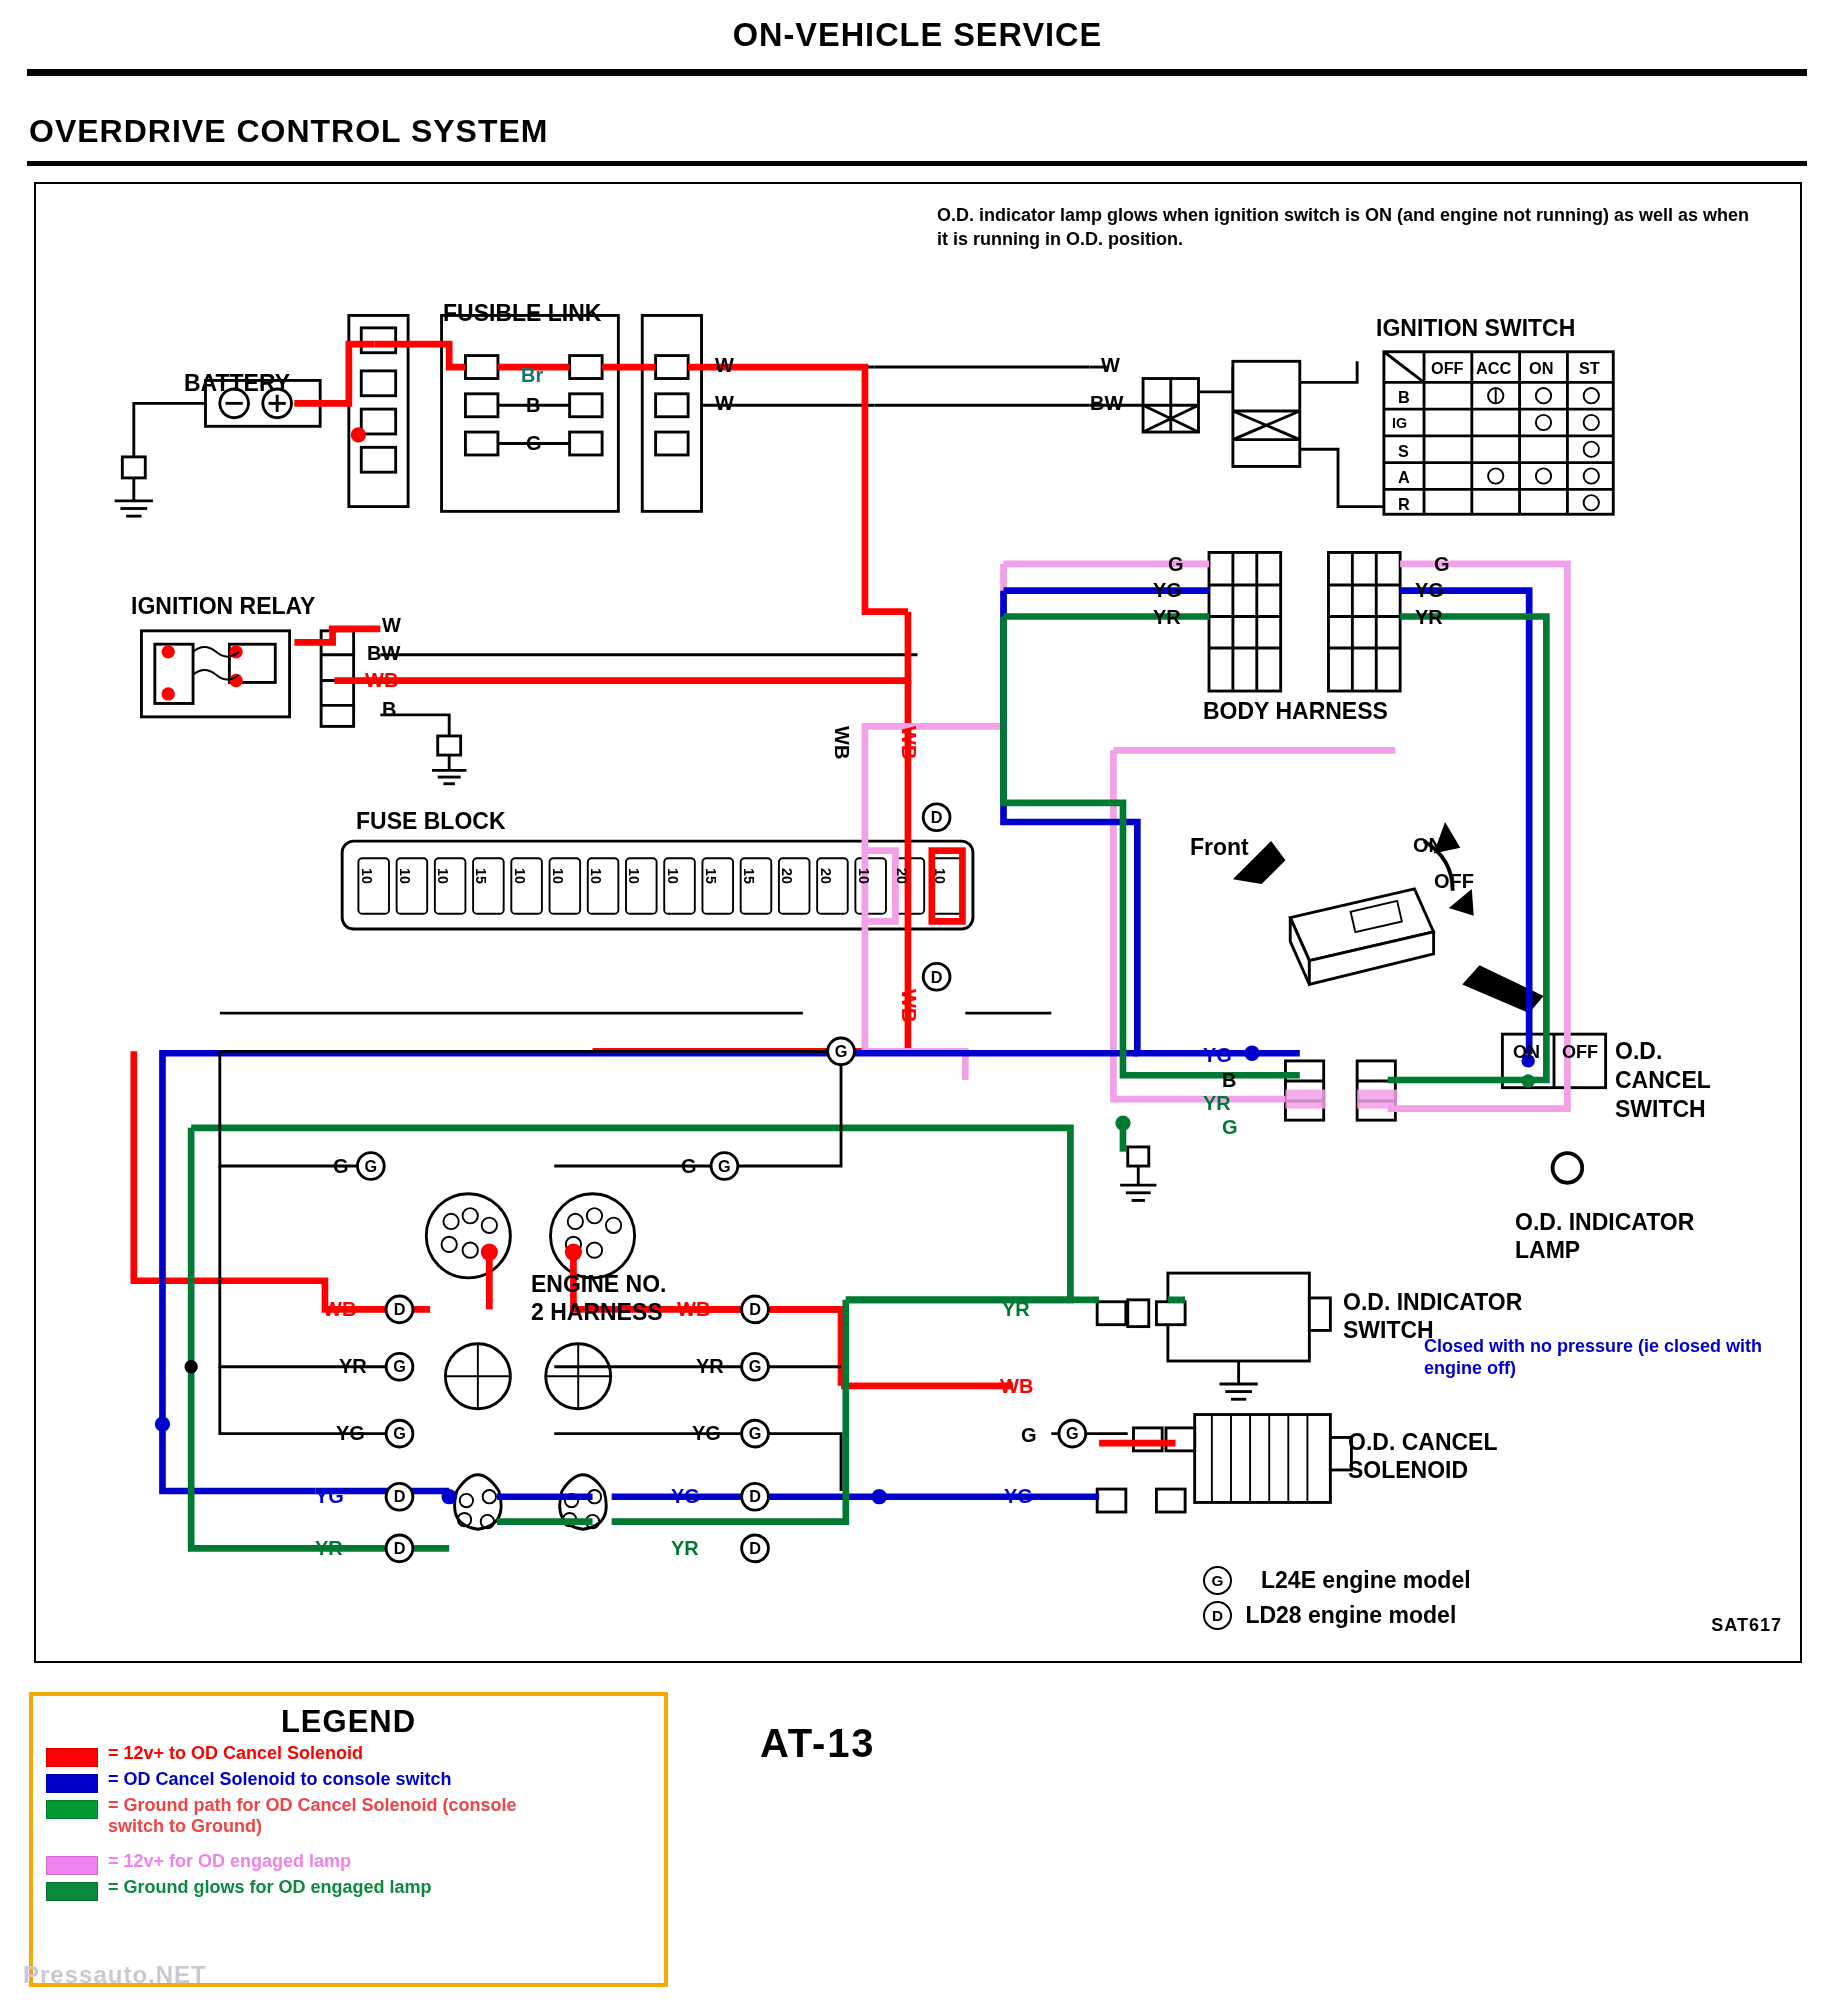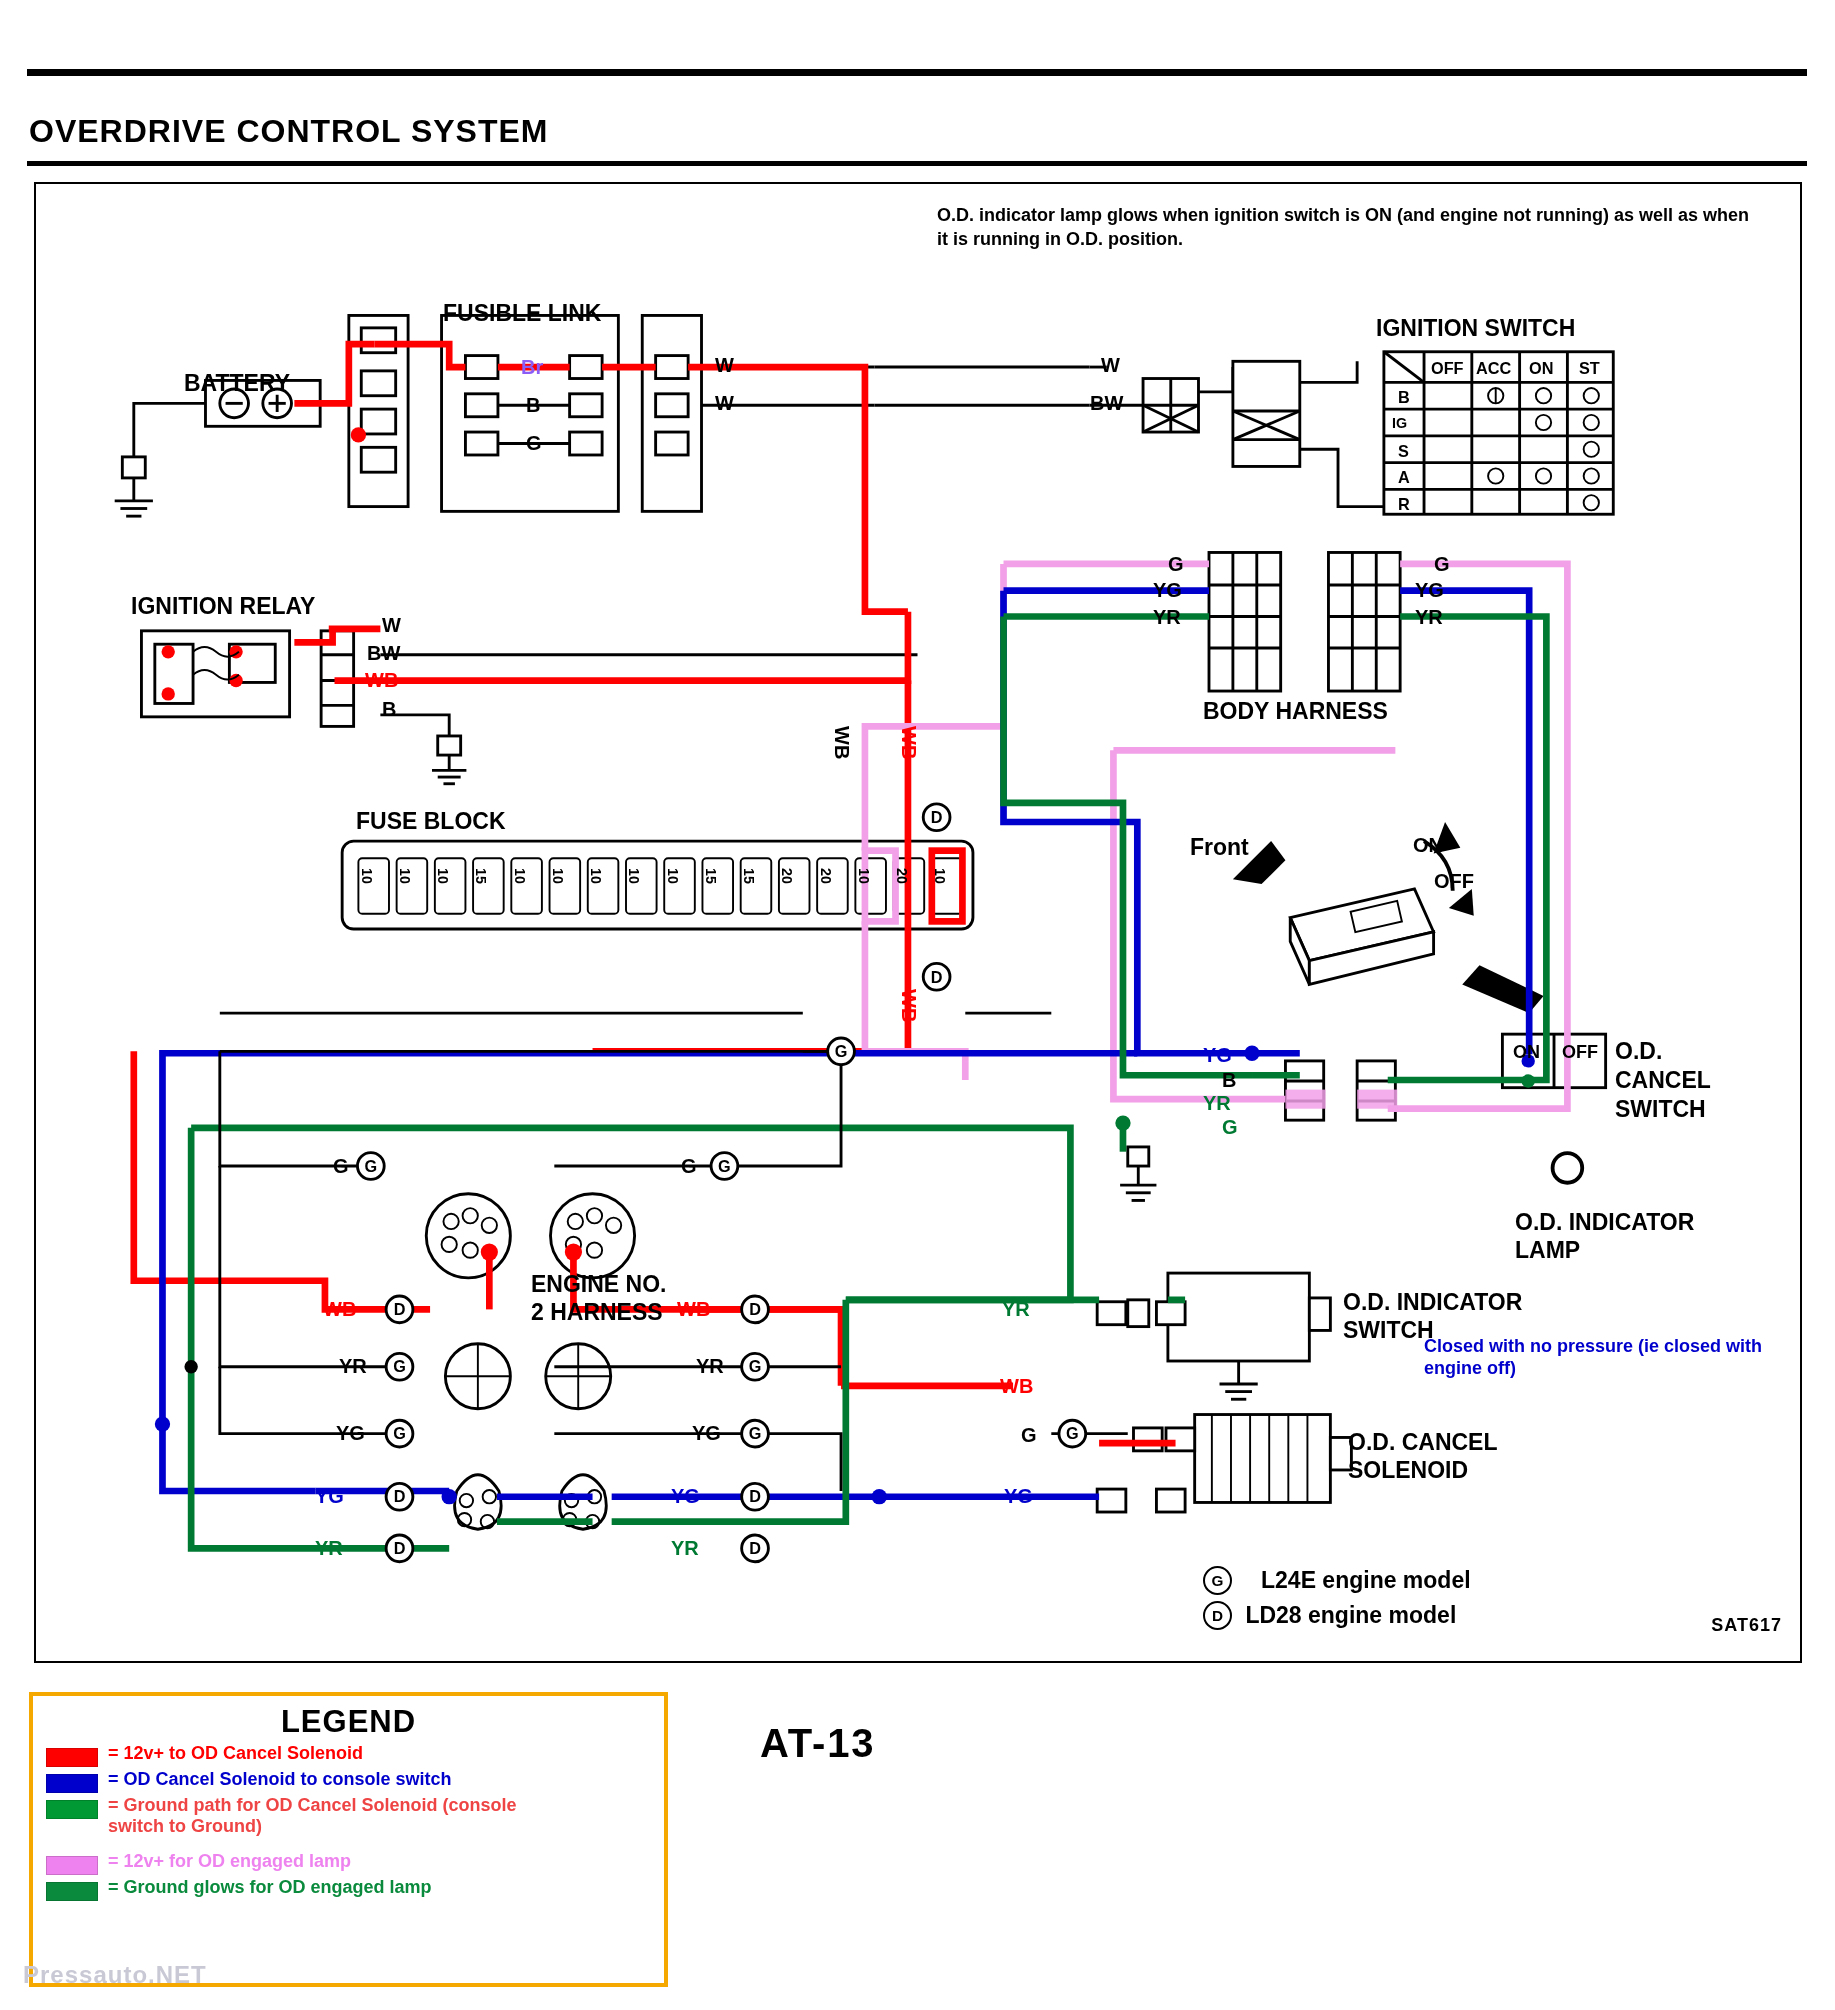"ON-VEHICLE SERVICE" div.hdr-title { html: none -> <div>ON-VEHICLE SERVICE</div> }
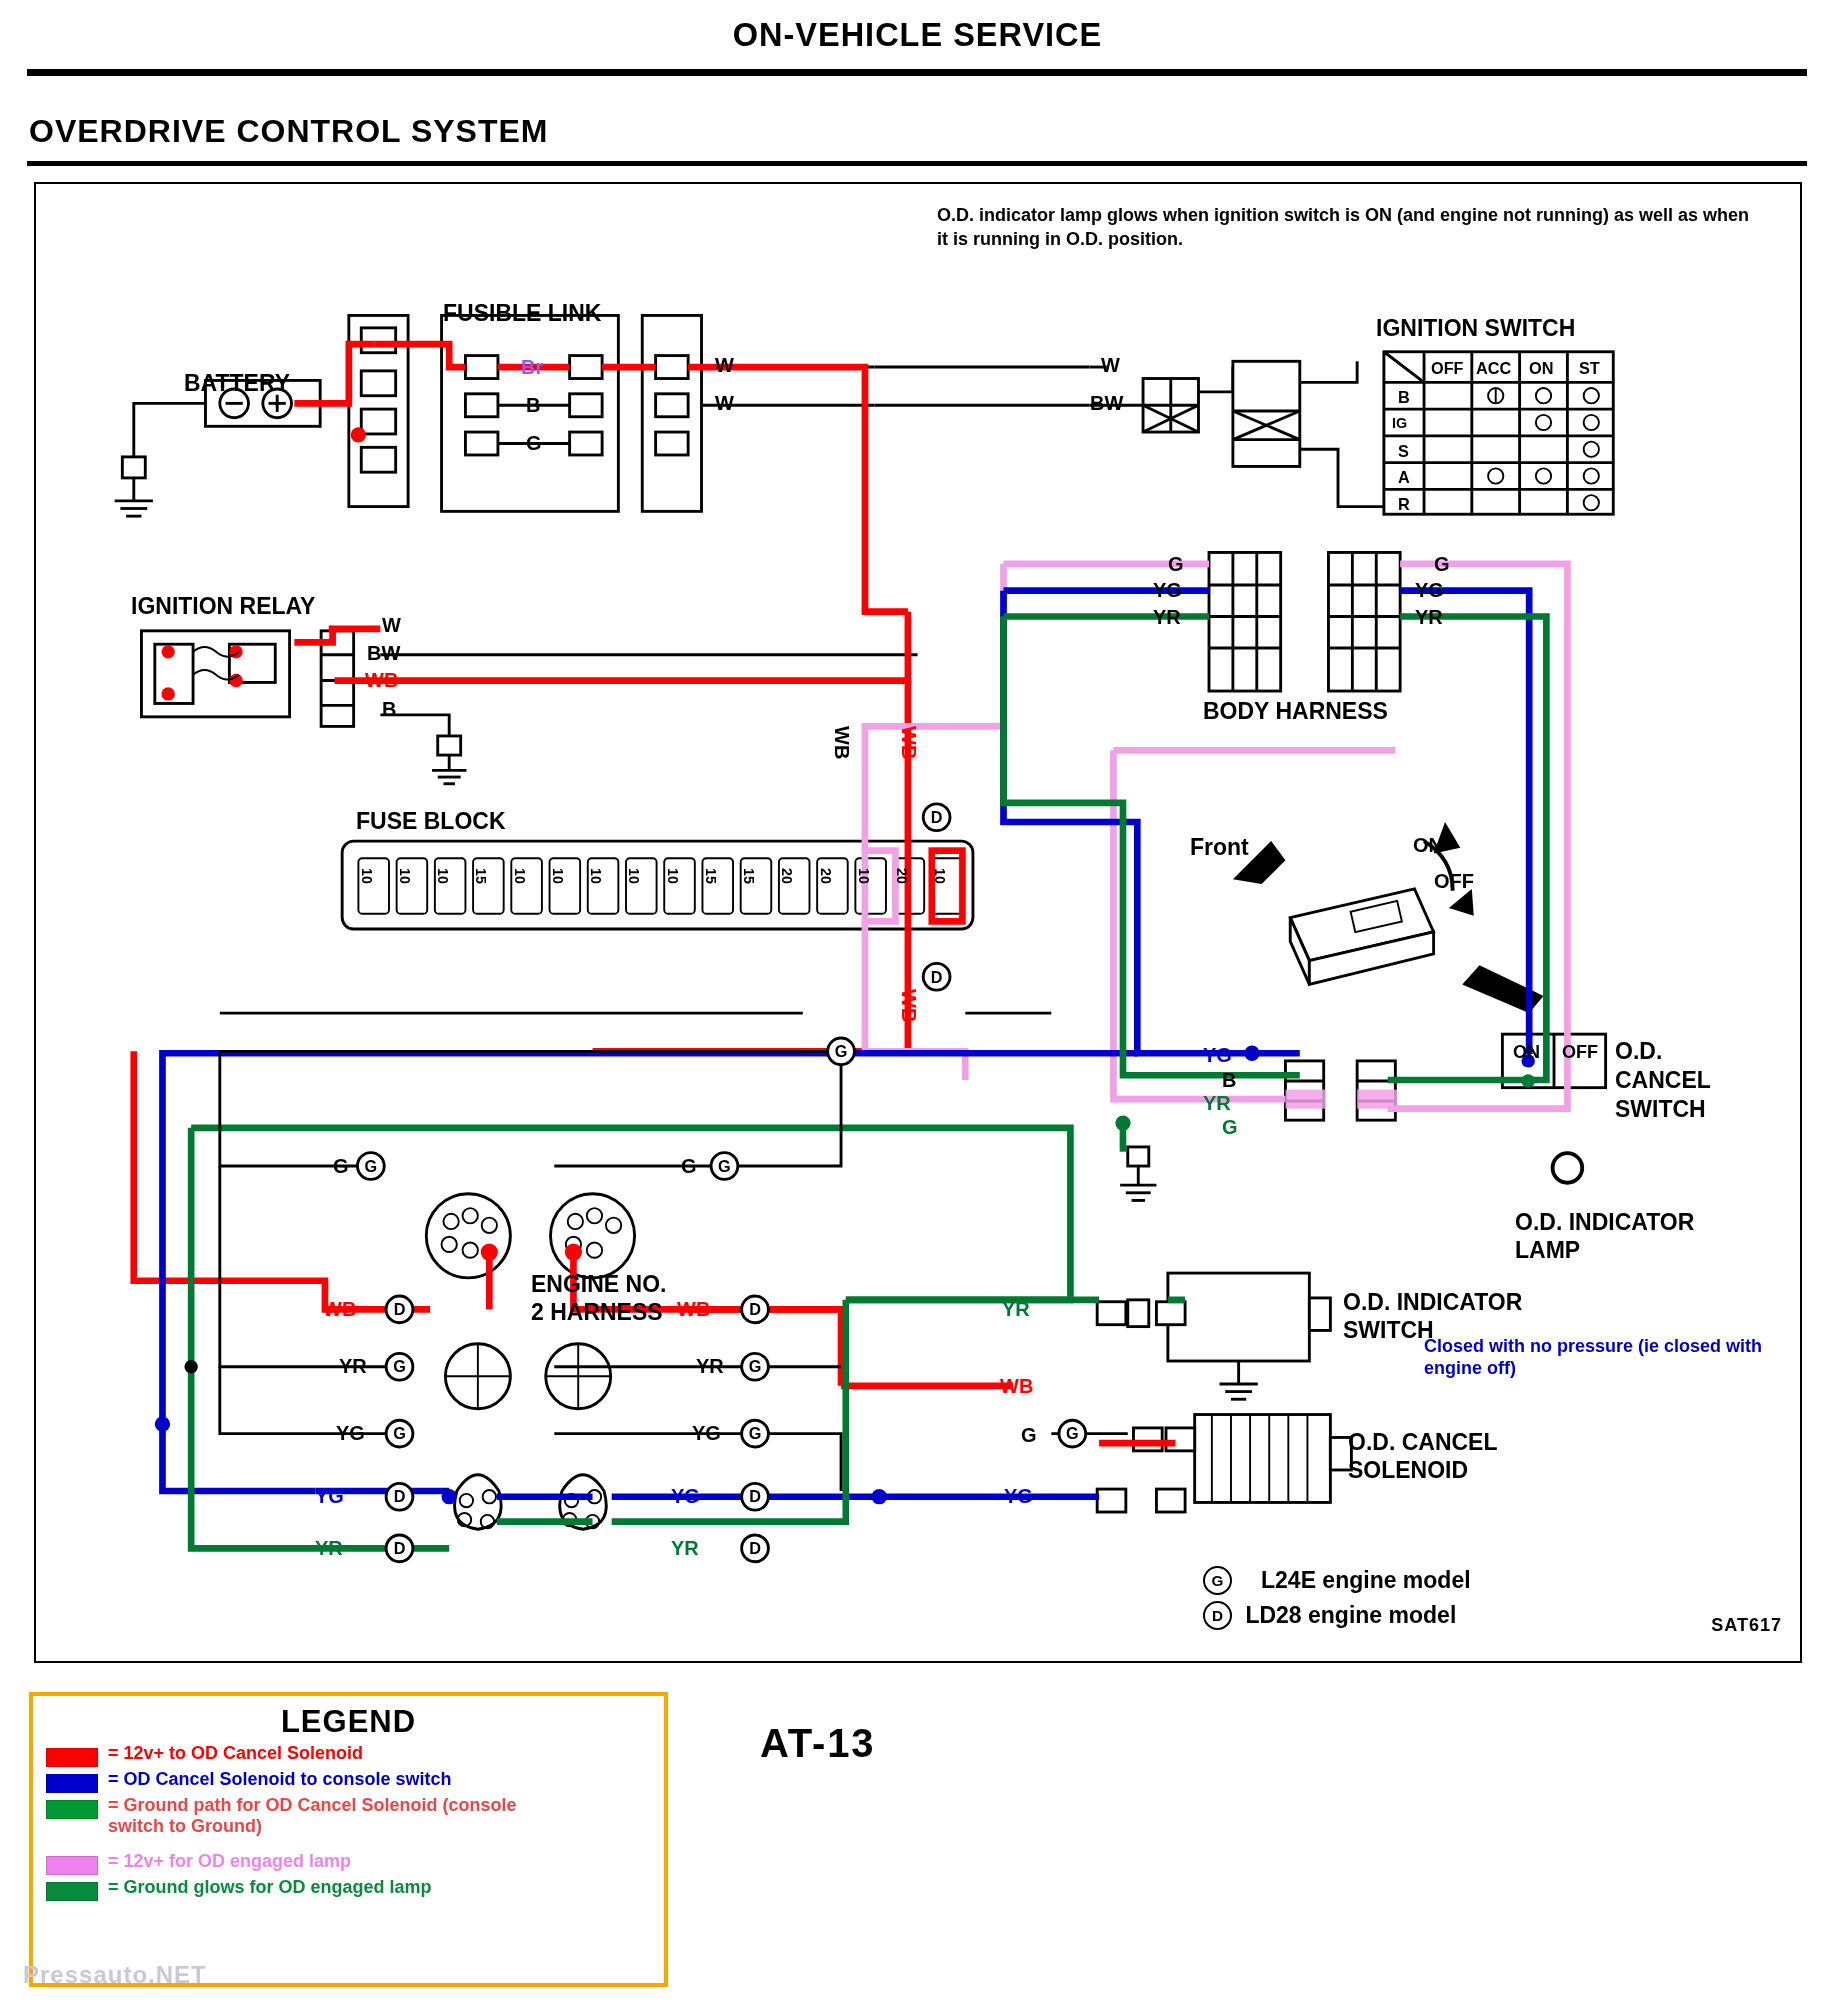"Br" div.lbl { color: #8b5cf6 -> #0f766e; top: 356px -> 364px }
